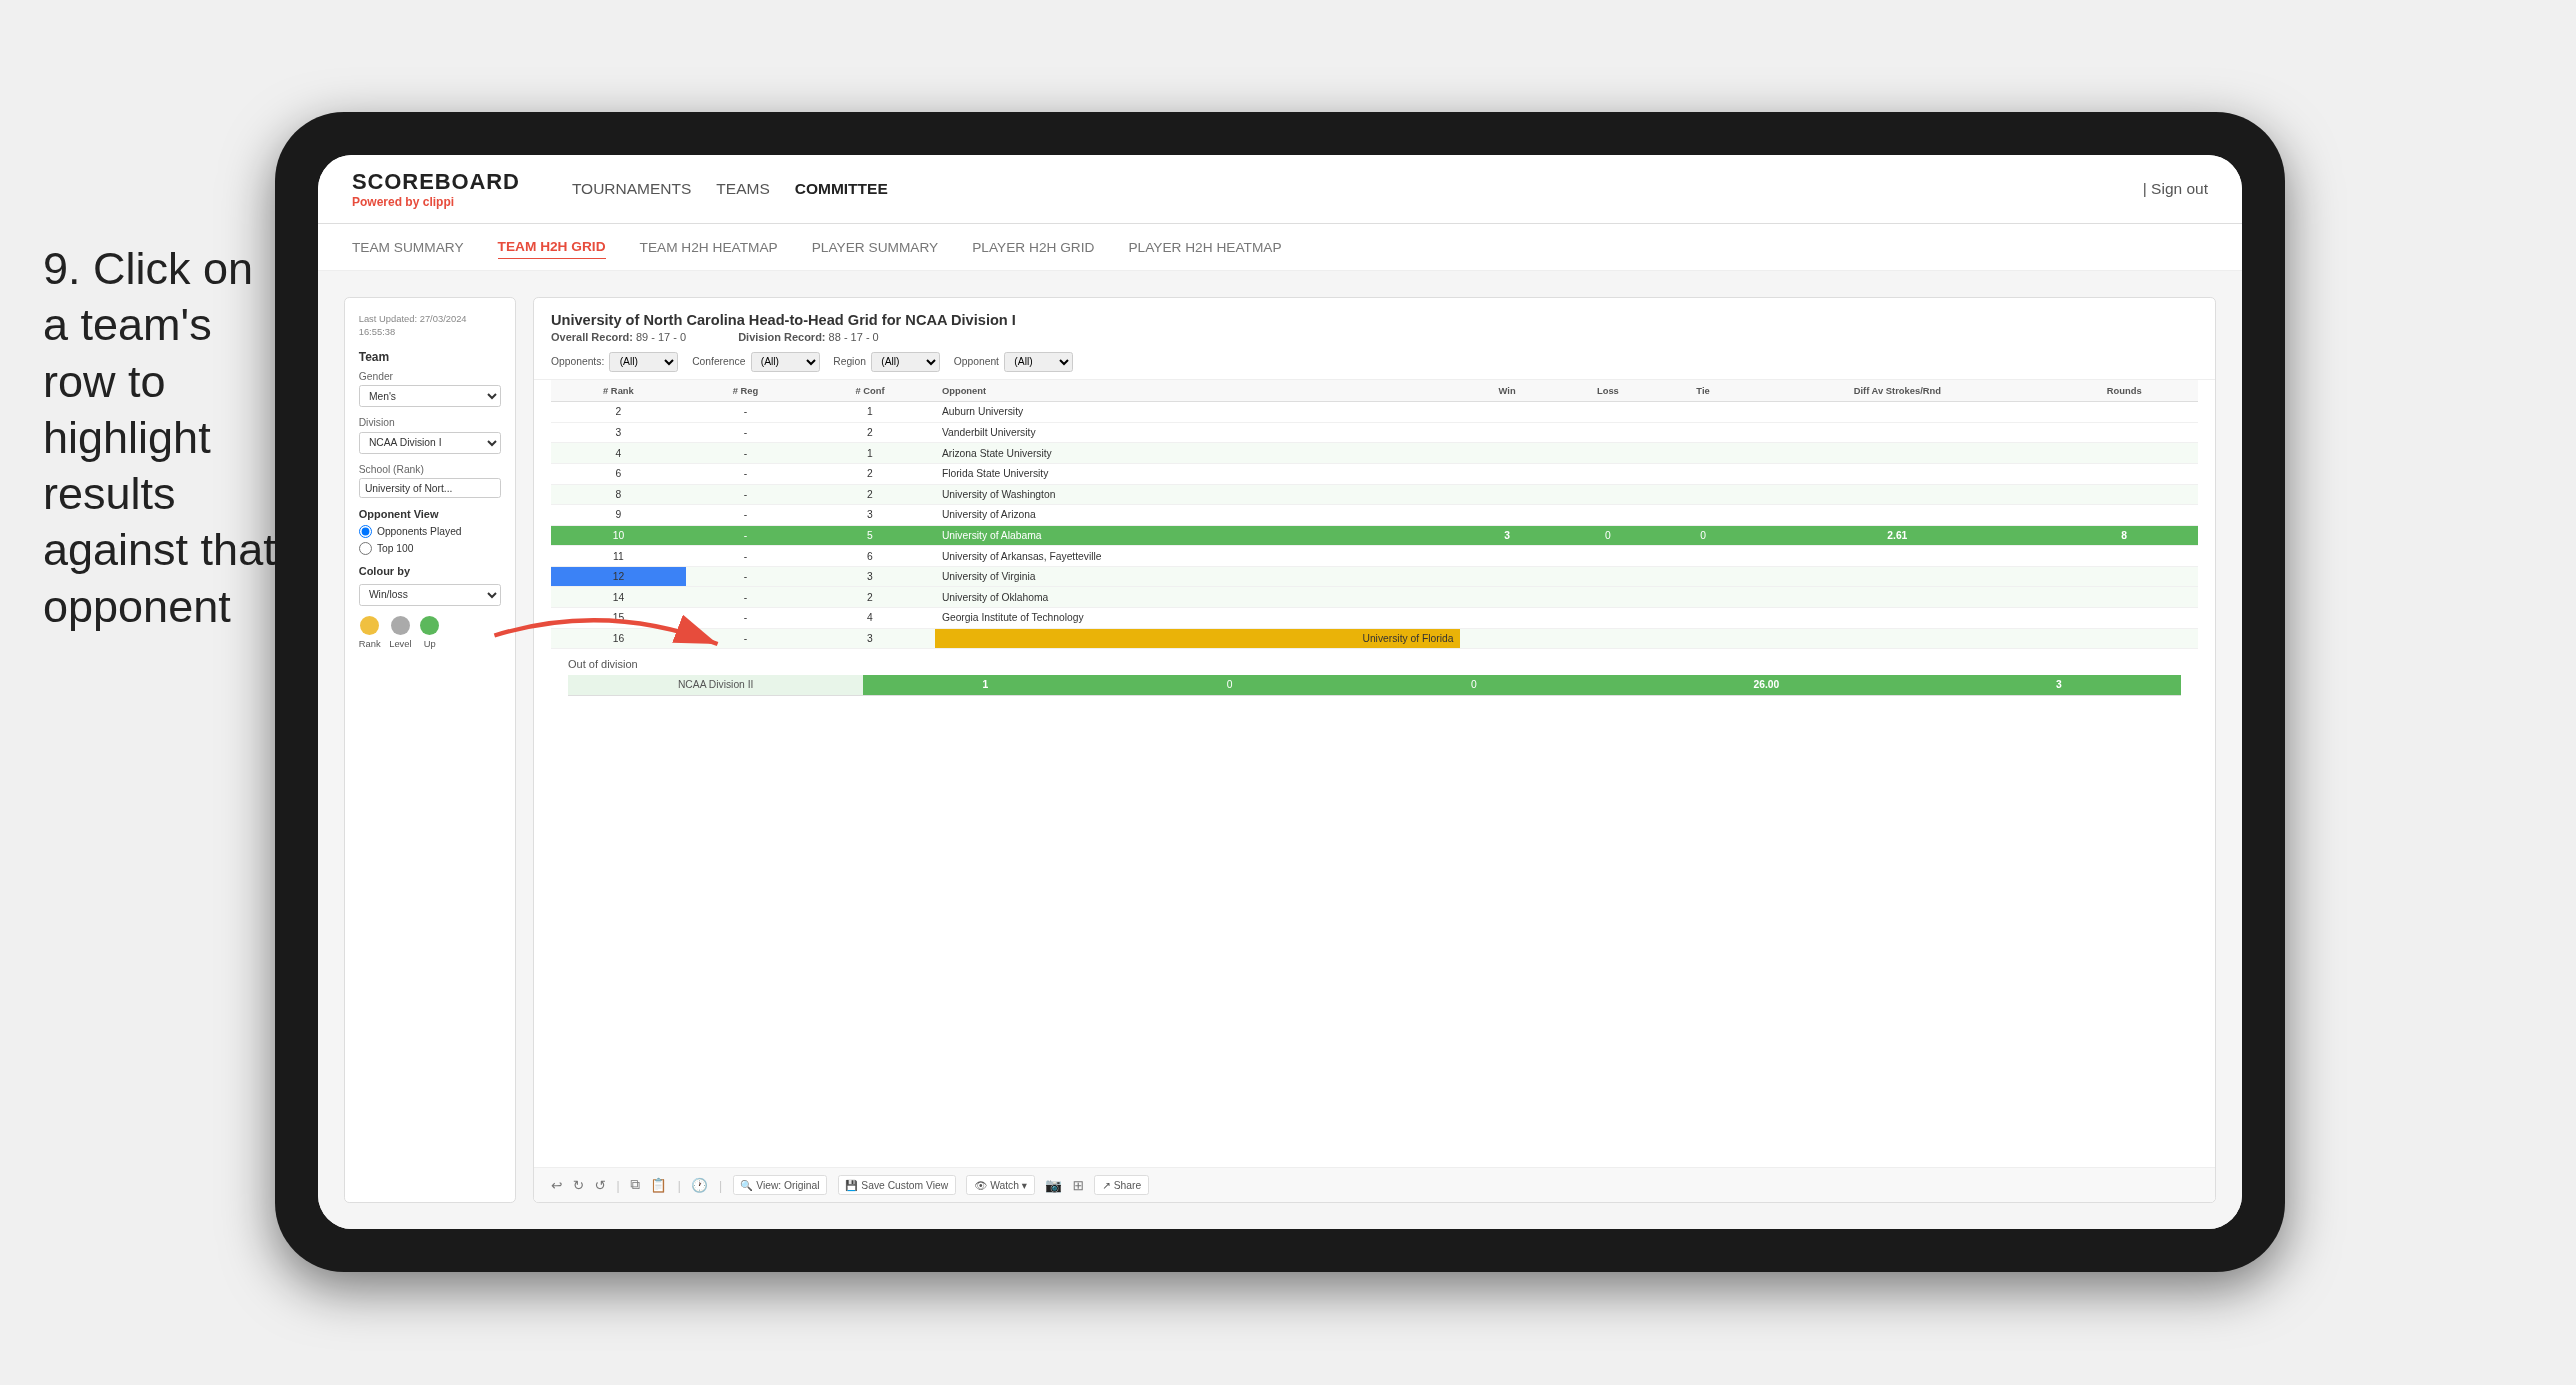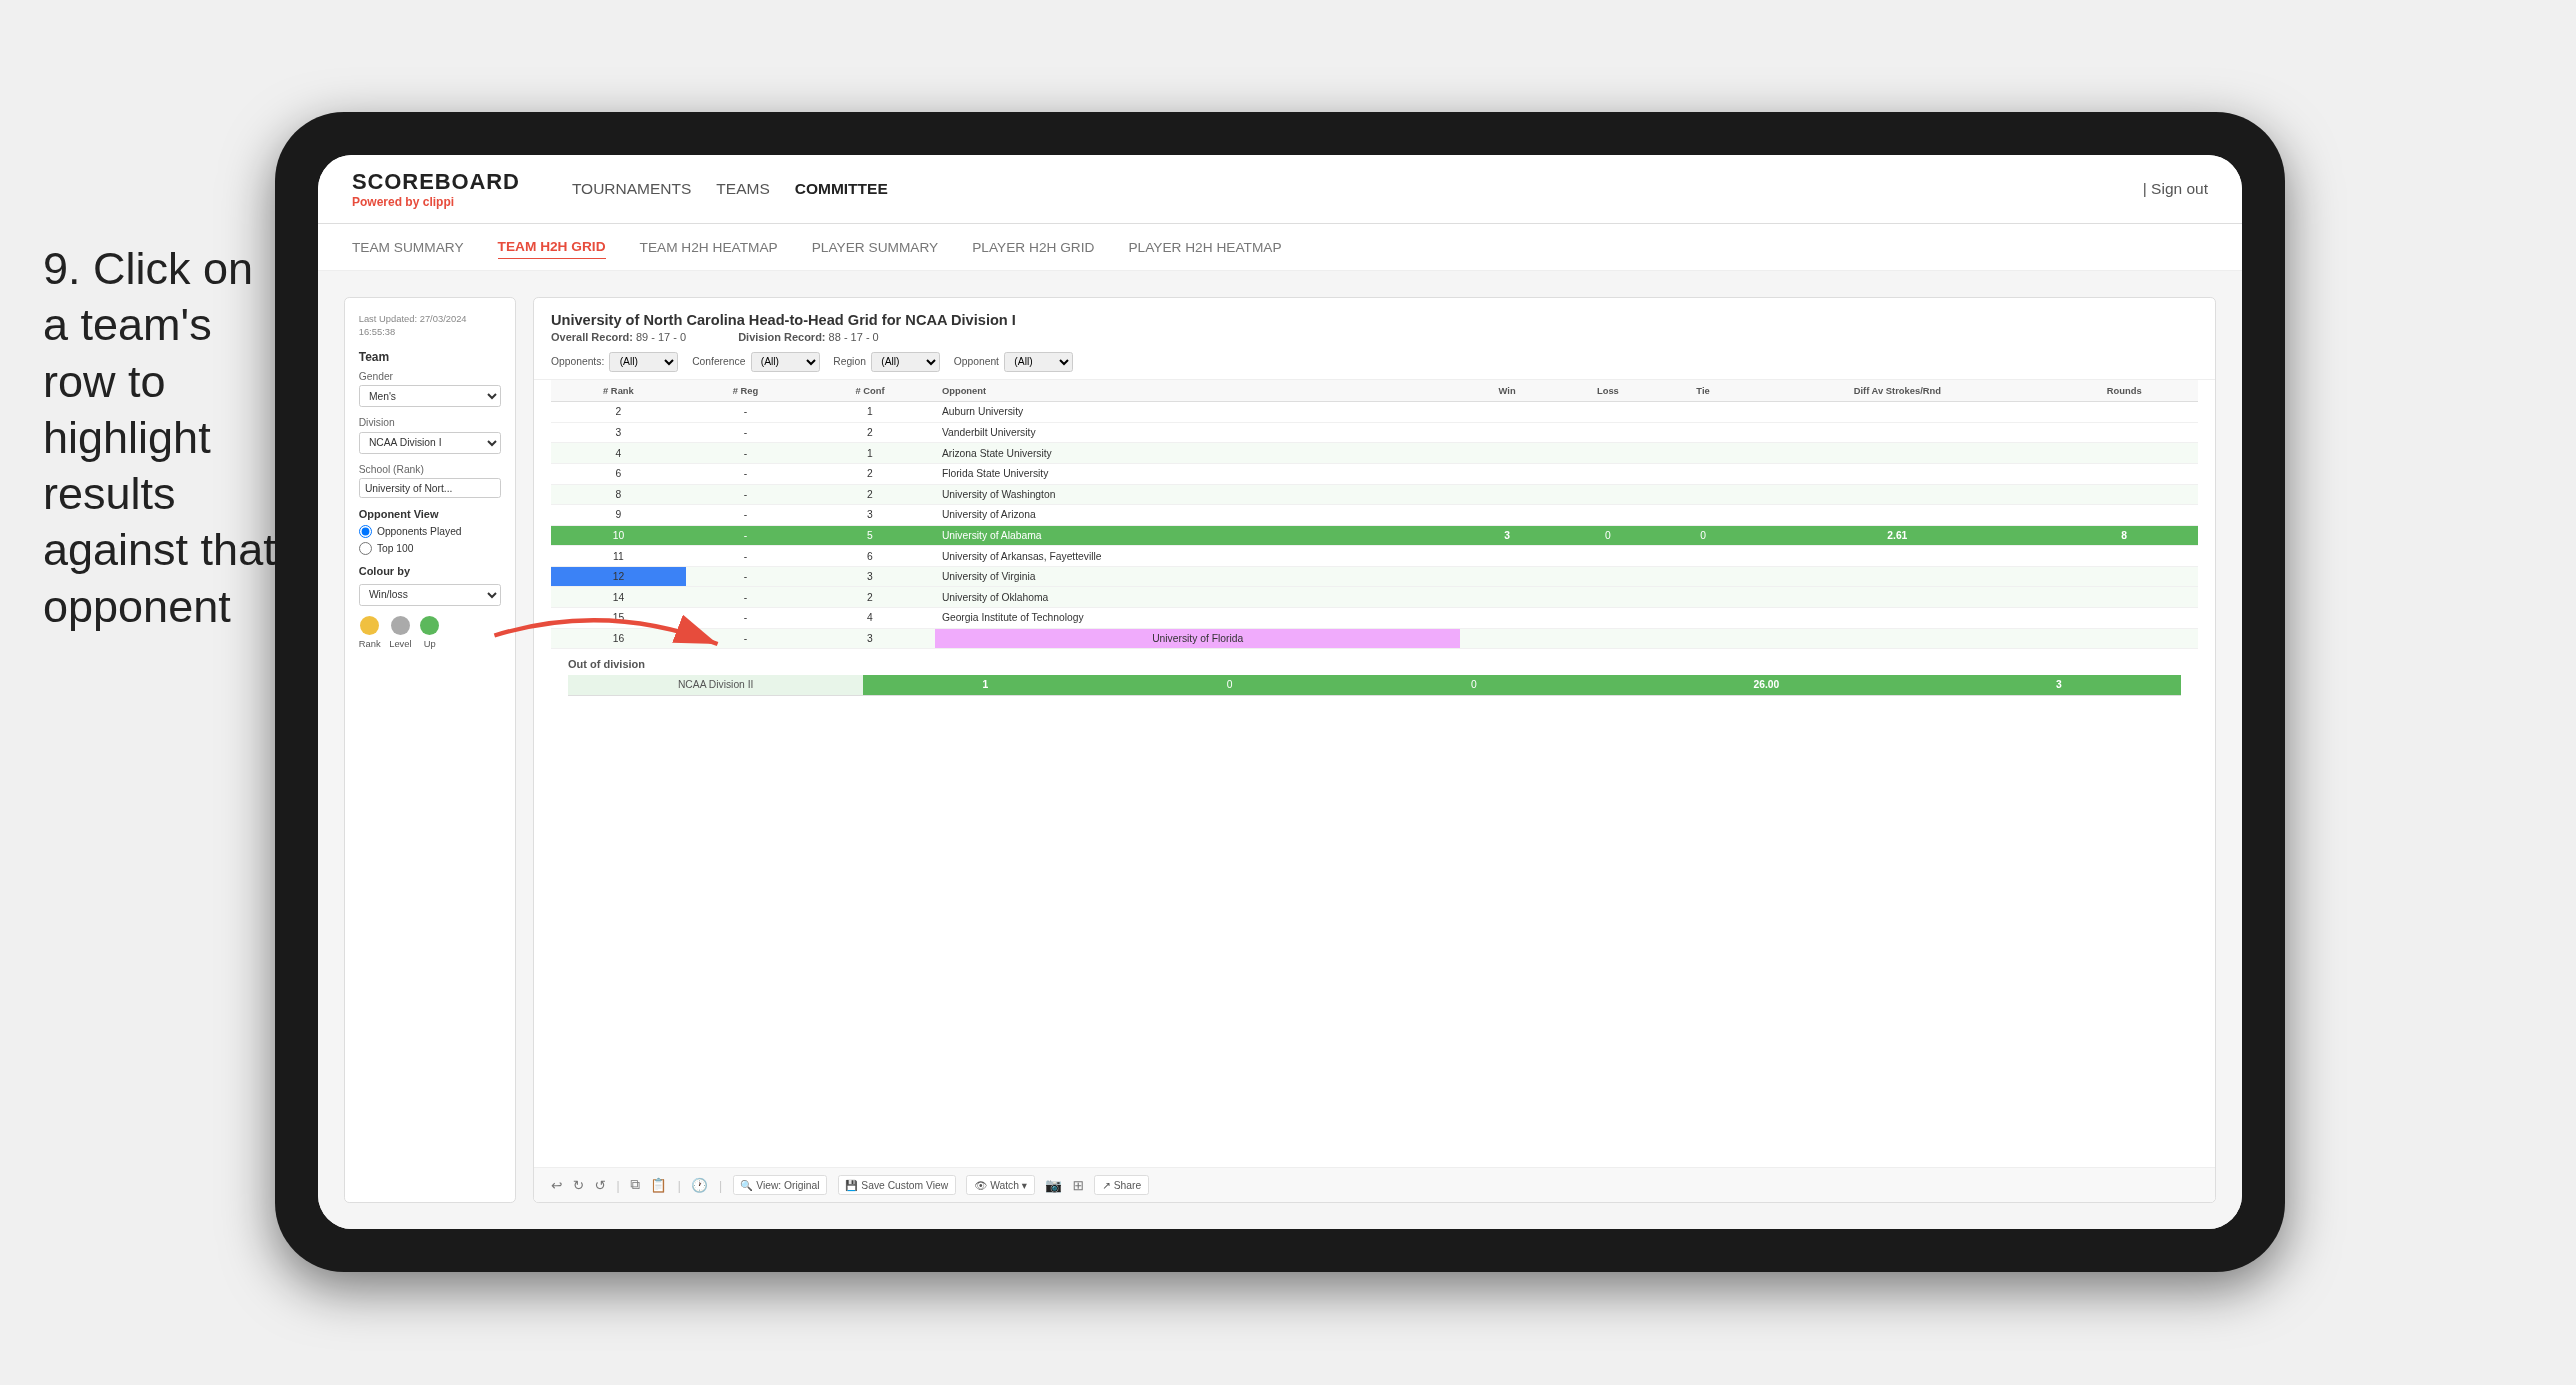"University of Florida" td { background: #f0abfc -> #eab308; text-align: center -> right }
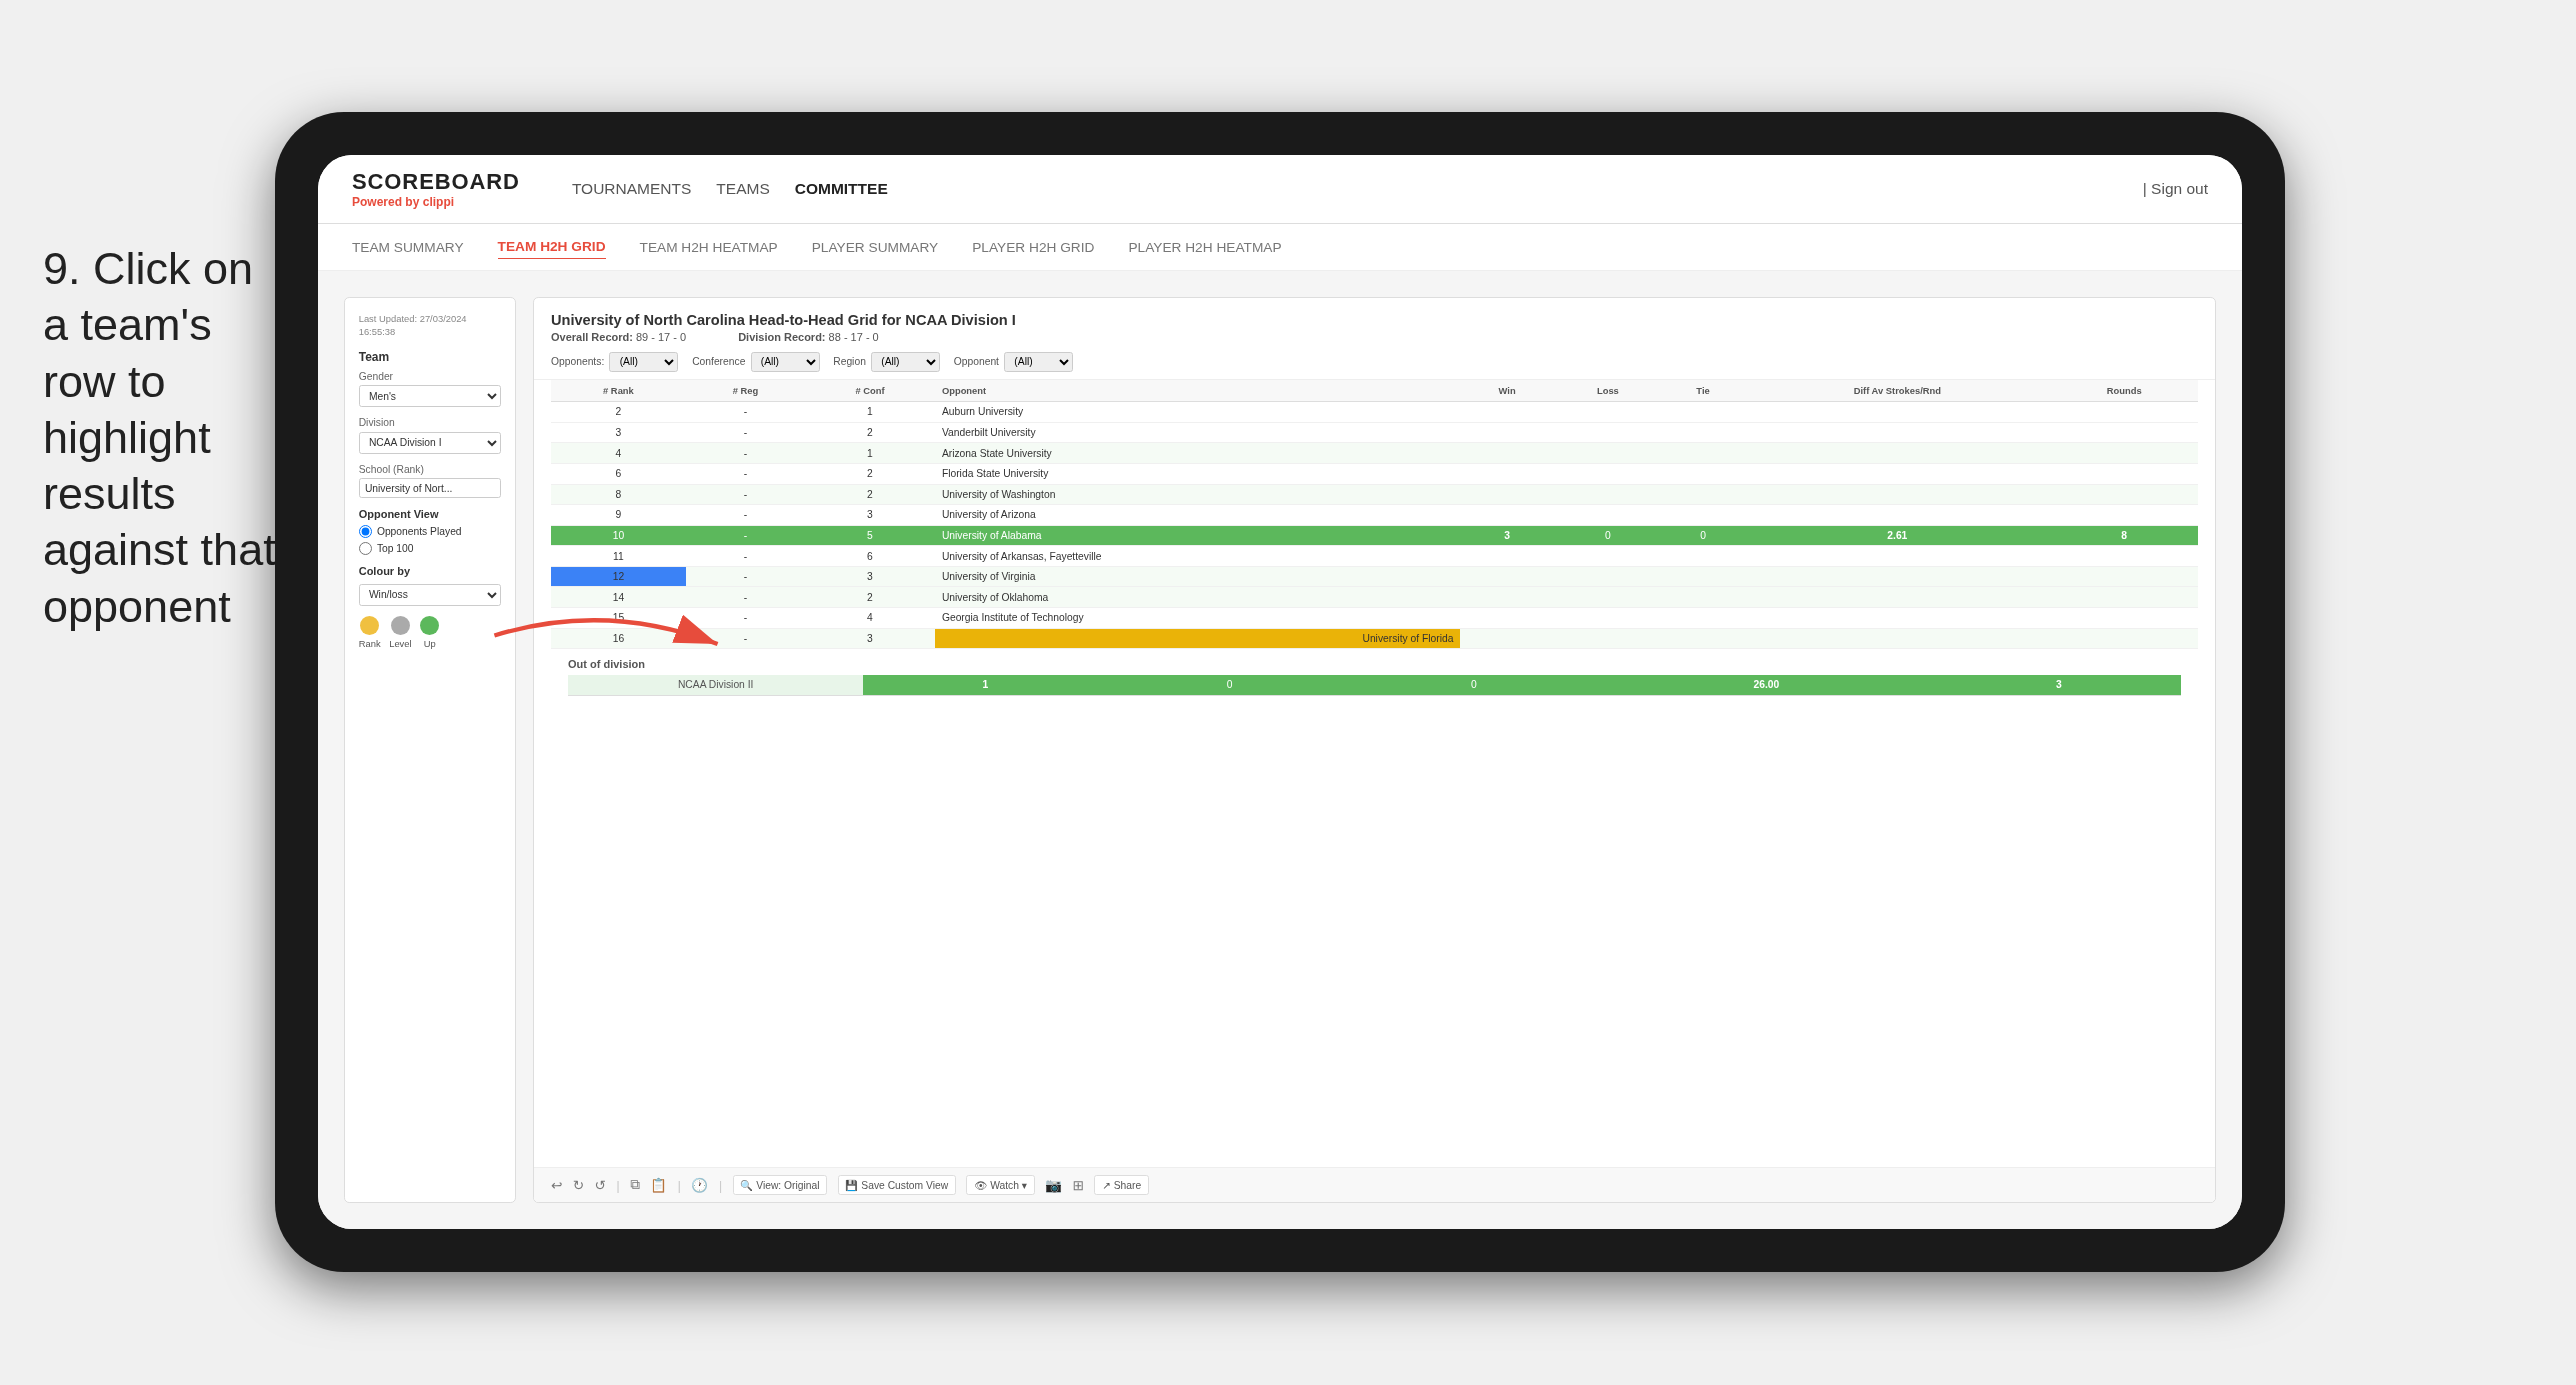"Out of division" .out-division-title { font-weight: bold -> normal }
